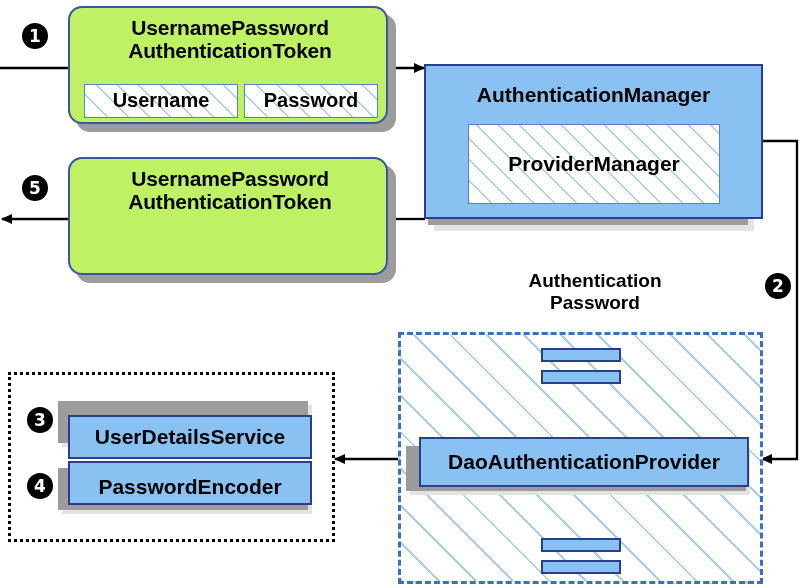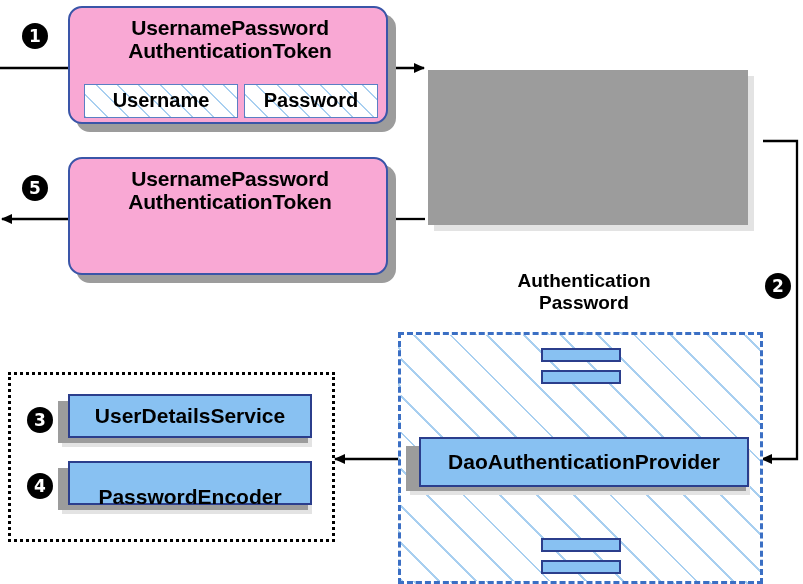"UsernamePassword" .blue-round { background: #f9a8d4 -> #bef264 }
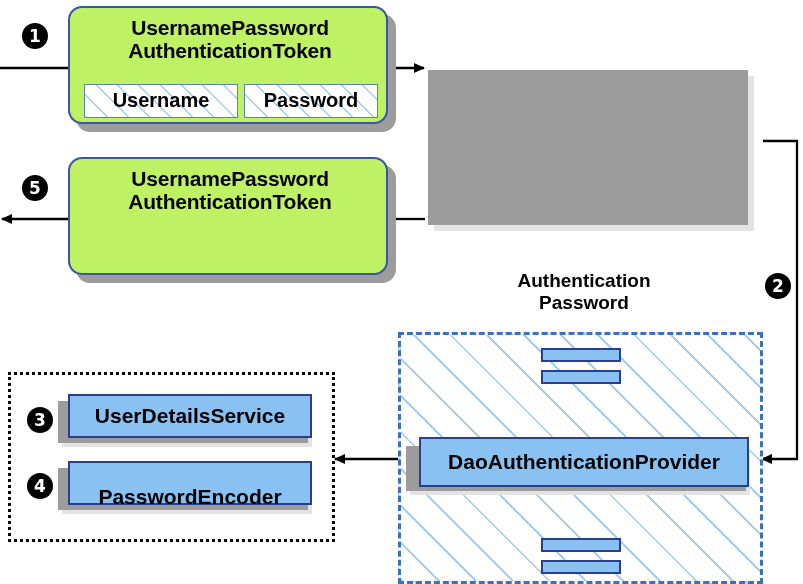"AuthenticationManager" div.node { html: none -> <div> <div>AuthenticationManager</div> <div> <div>ProviderManager</div> </div> </div> }
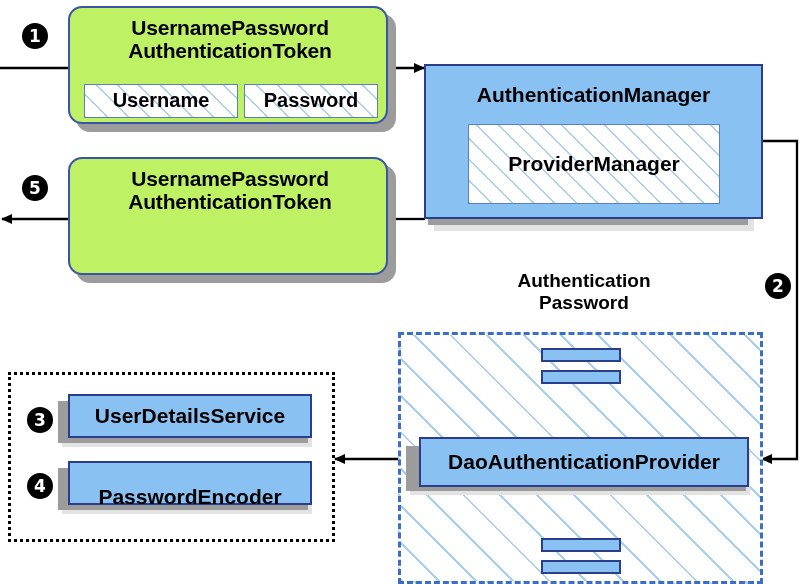"Authentication" div.label { left: 478px -> 489px }
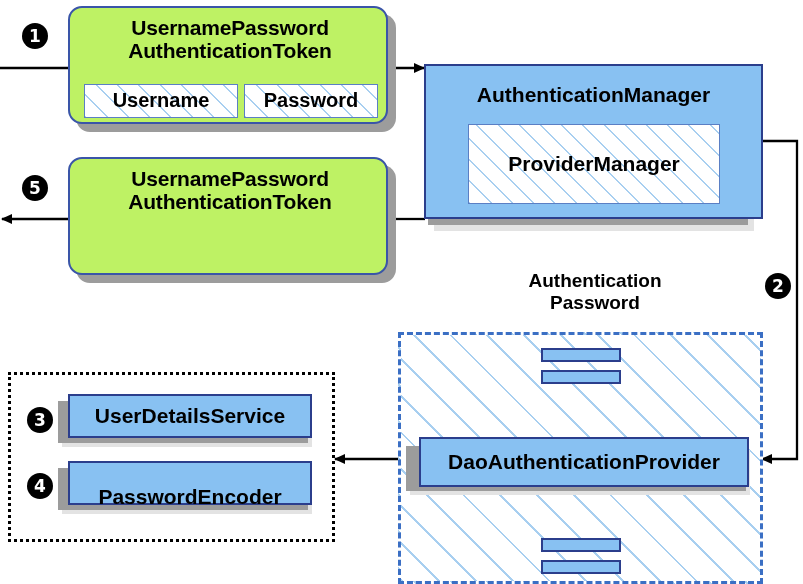"UserDetailsService" div.node { top: 394px -> 415px }
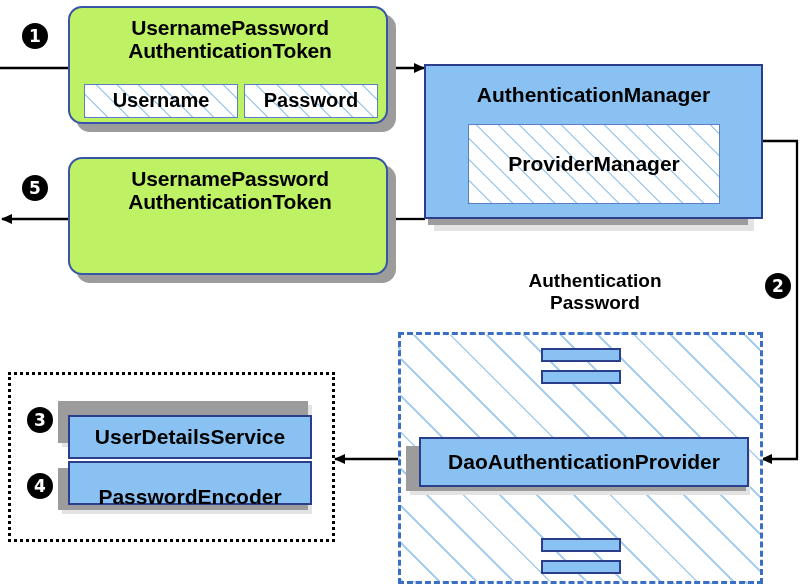"PasswordEncoder" div.label { top: 14px -> 4px }
